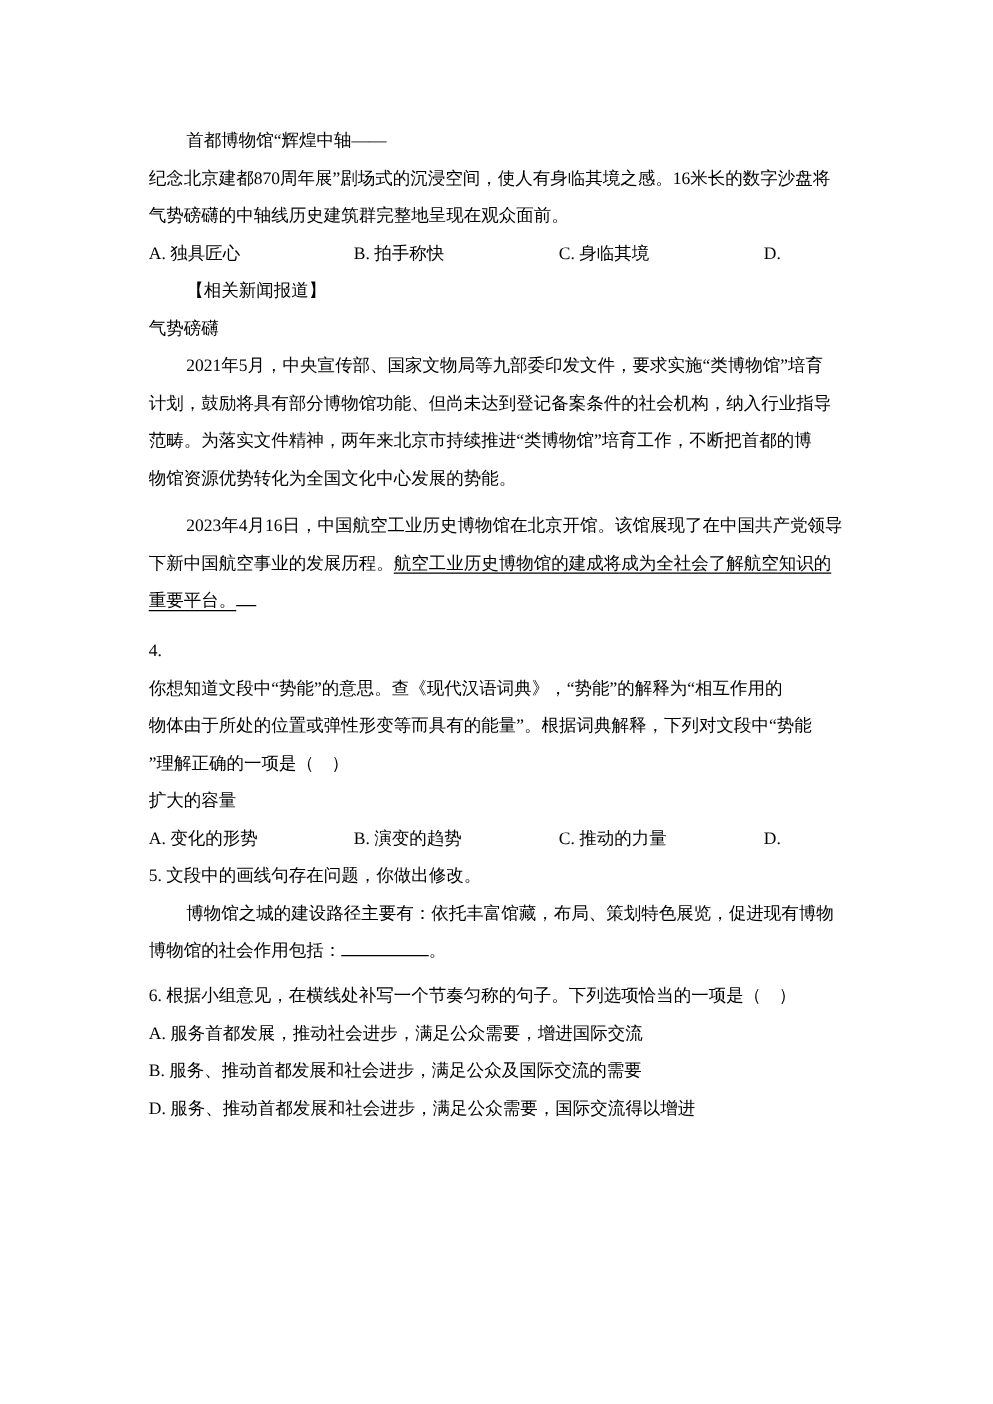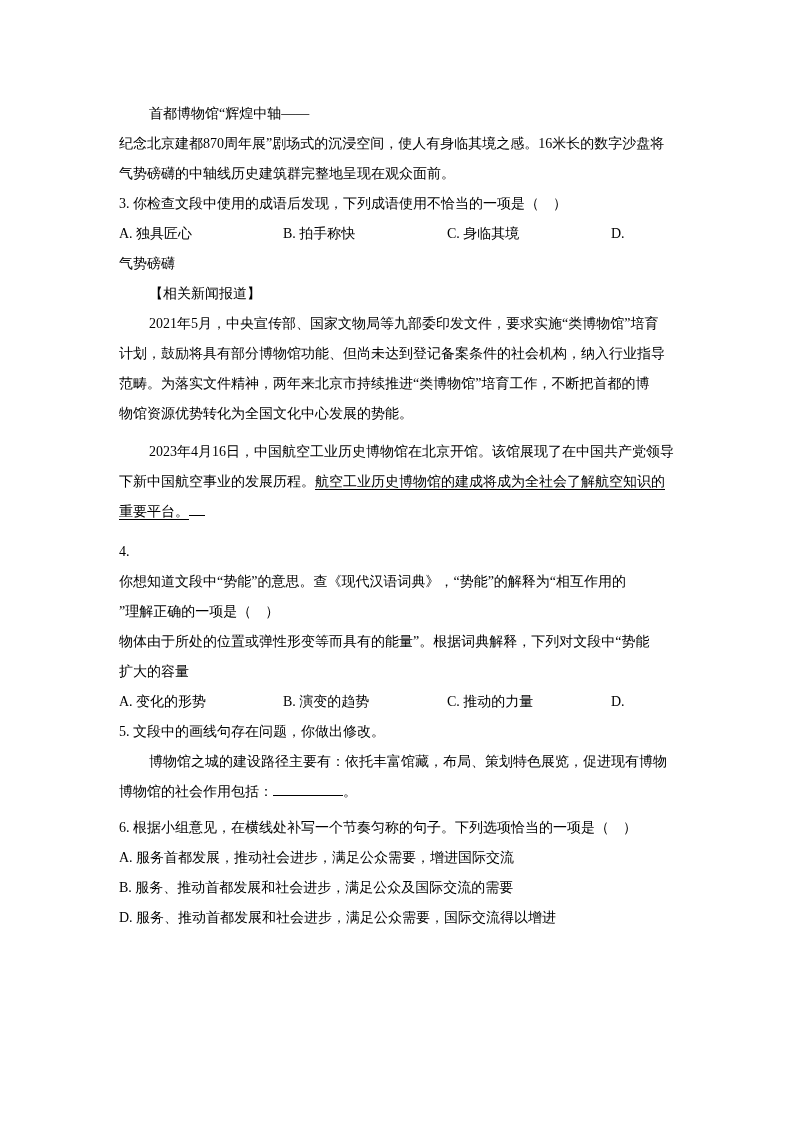"3. 你检查文段中使用的成语后发现，下列成语使用不恰当的一项是（ ）" div.line { html: <div><span>3. 你检查文段中使用的成语后发现，下列成语使用不恰当的一项是（ ）</span></div> -> none }
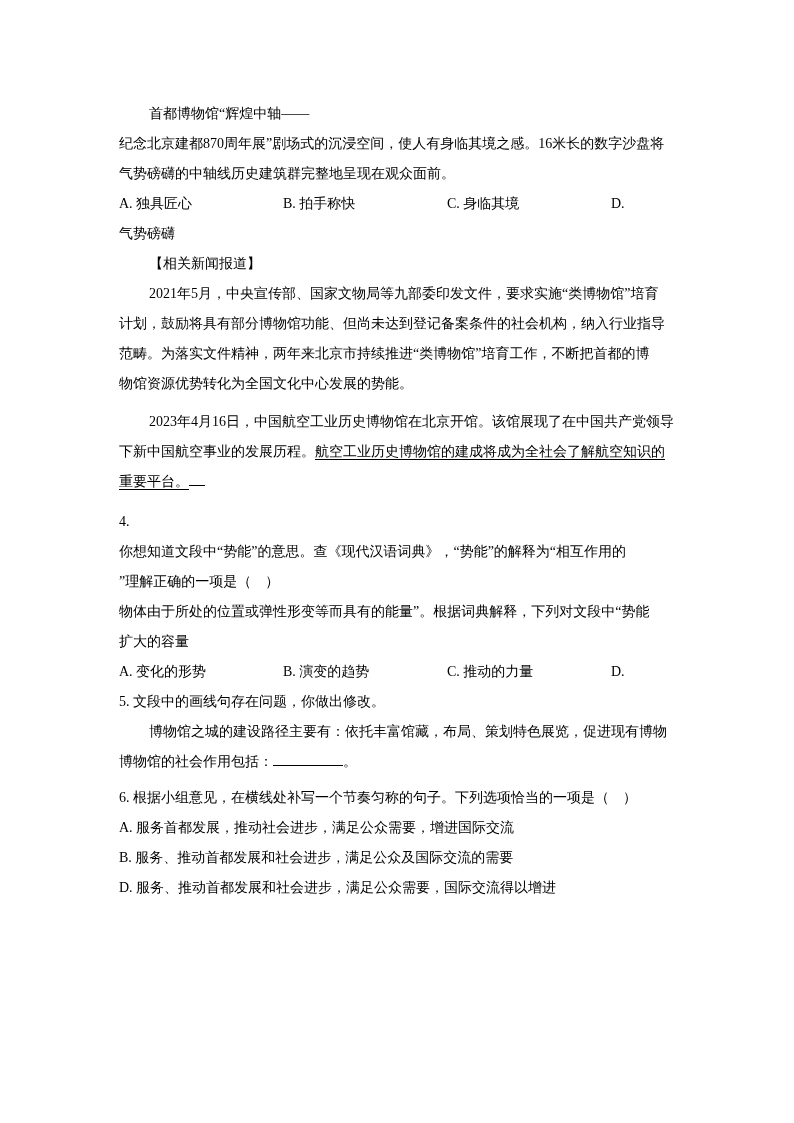"气势磅礴" div.line { order: before "【相关新闻报道】" -> after "【相关新闻报道】" }
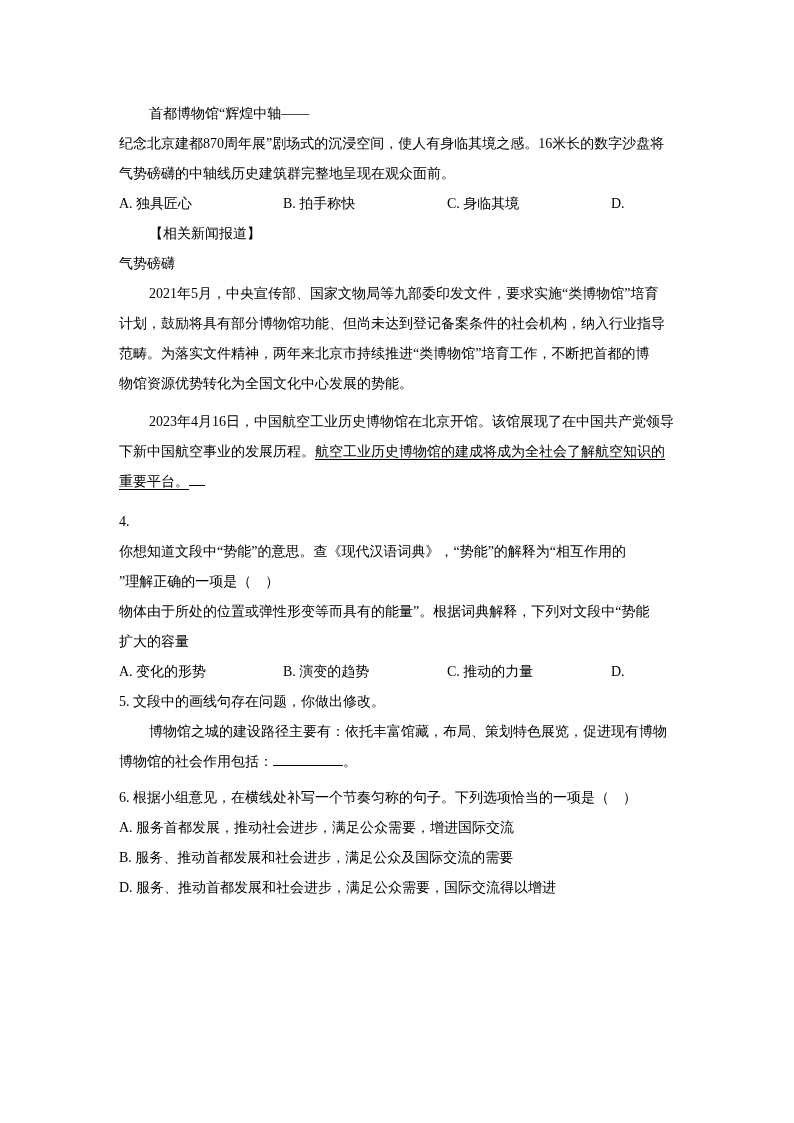"”理解正确的一项是（ ）" div.line { order: before "物体由于所处的位置或弹性形变等而具有的能量”。根据词典解释，下列对文段中“势能" -> after "物体由于所处的位置或弹性形变等而具有的能量”。根据词典解释，下列对文段中“势能" }
